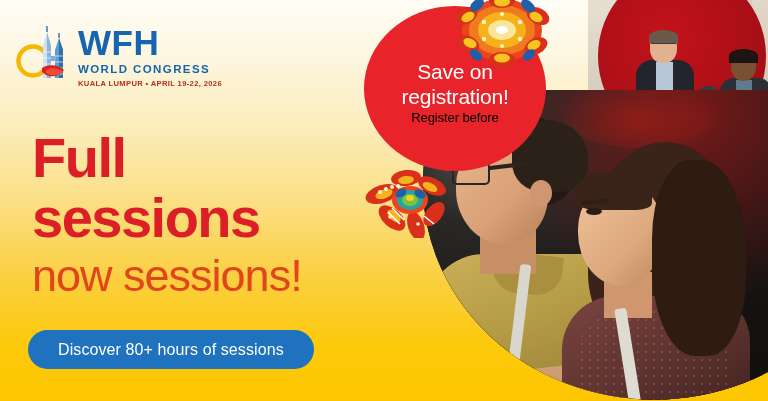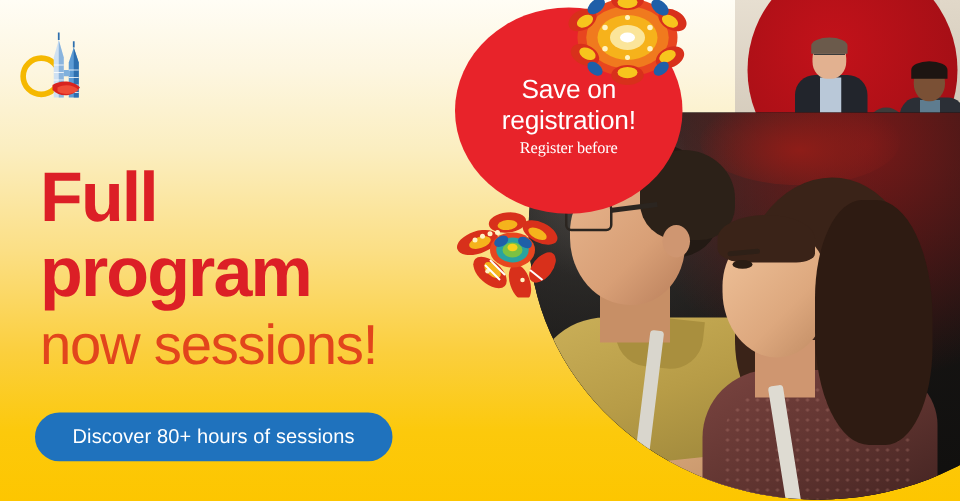"WFH" div.logo-text { html: none -> <div> <div>WFH</div> <div>WORLD CONGRESS</div> <div>KUALA LUMPUR • APRIL 19-22, 2026</div> </div> }
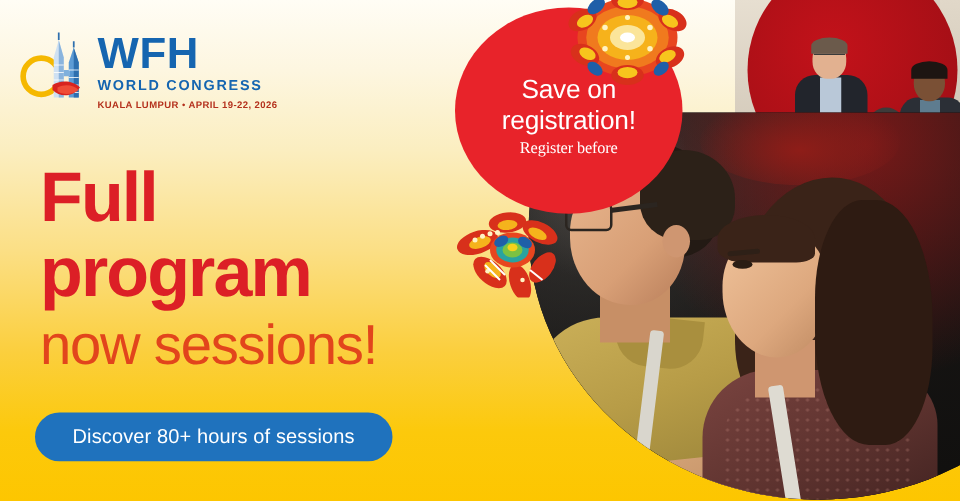"Register before" .badge-sub { color: #ffffff -> #000000; font-family: Liberation Serif, serif -> Liberation Sans, sans-serif }
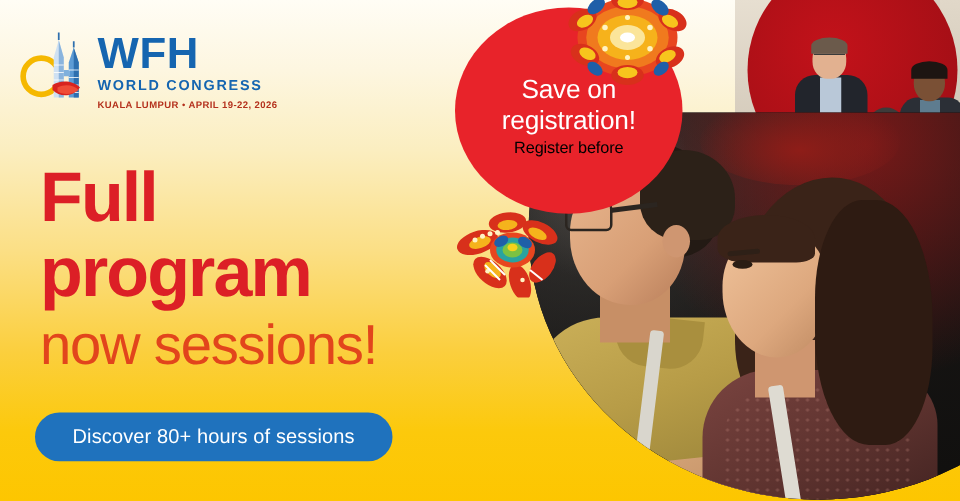"program" div.hl-line2 { text: program -> sessions }
